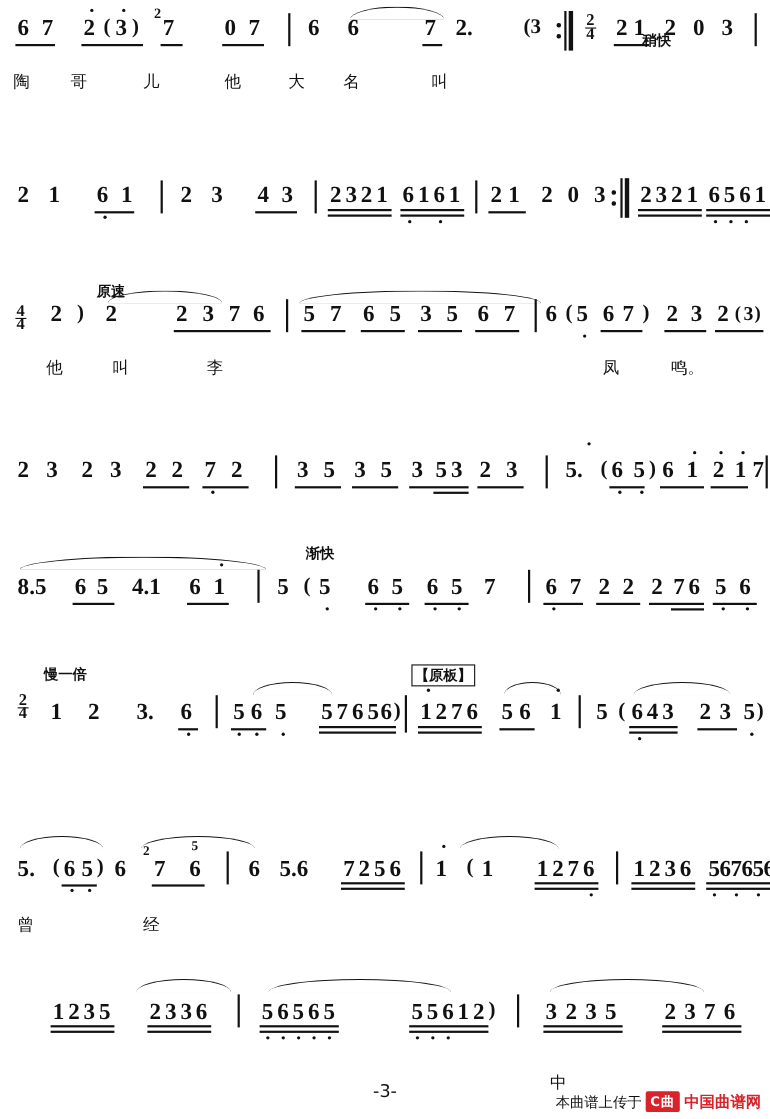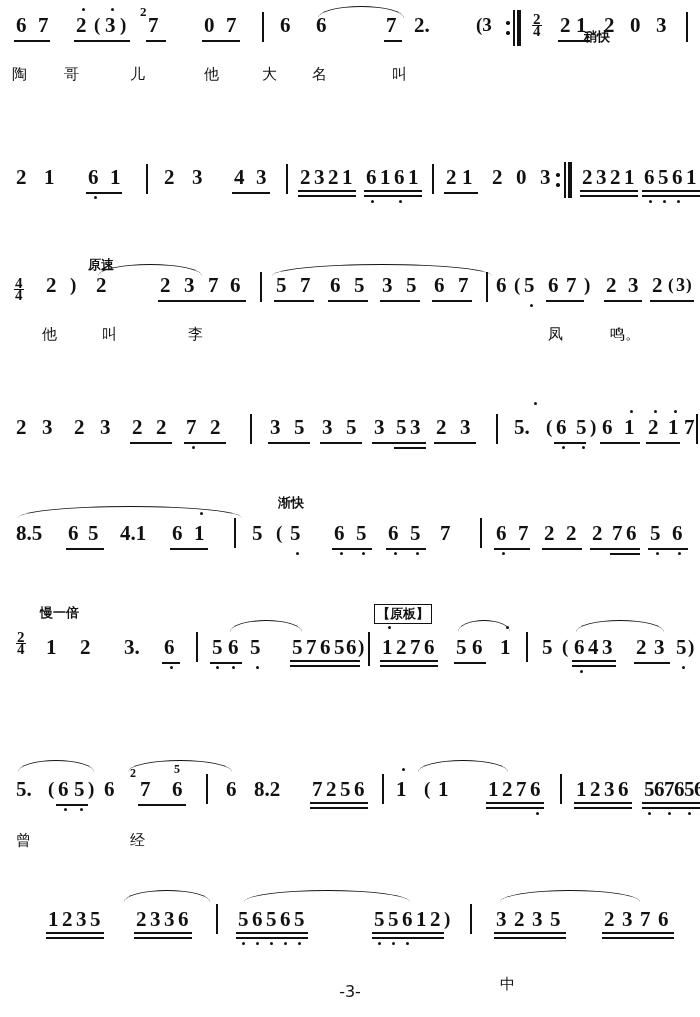"8.2" span.n { text: 8.2 -> 5.6 }
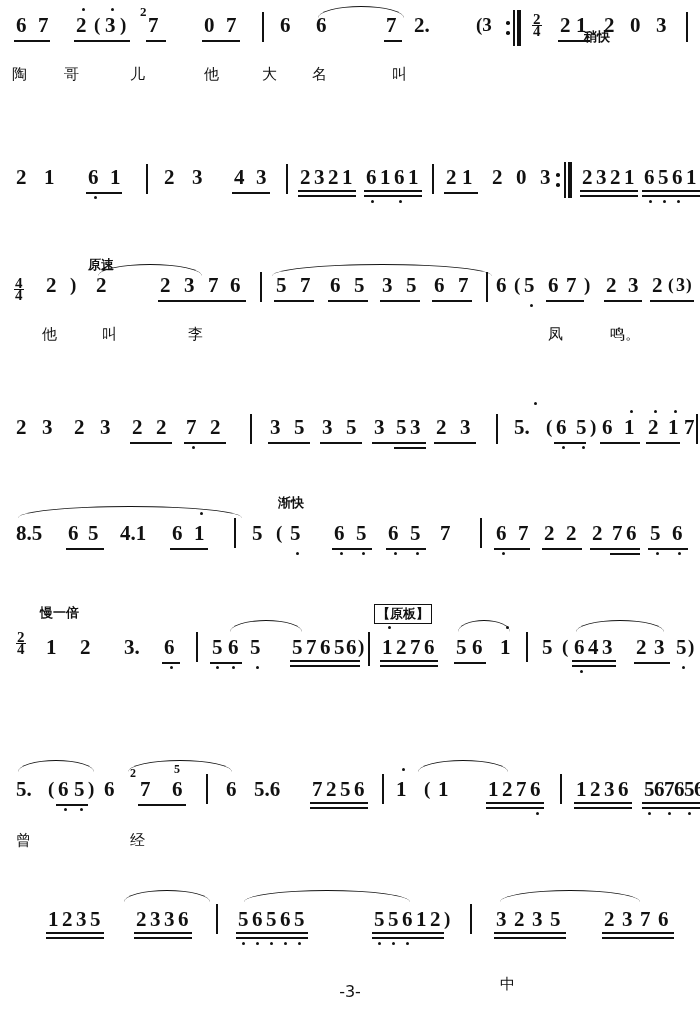"本曲谱上传于" div.footer { html: none -> <div> <span>本曲谱上传于</span> <span>C曲</span> <span>中国曲谱网</span> </div> }
